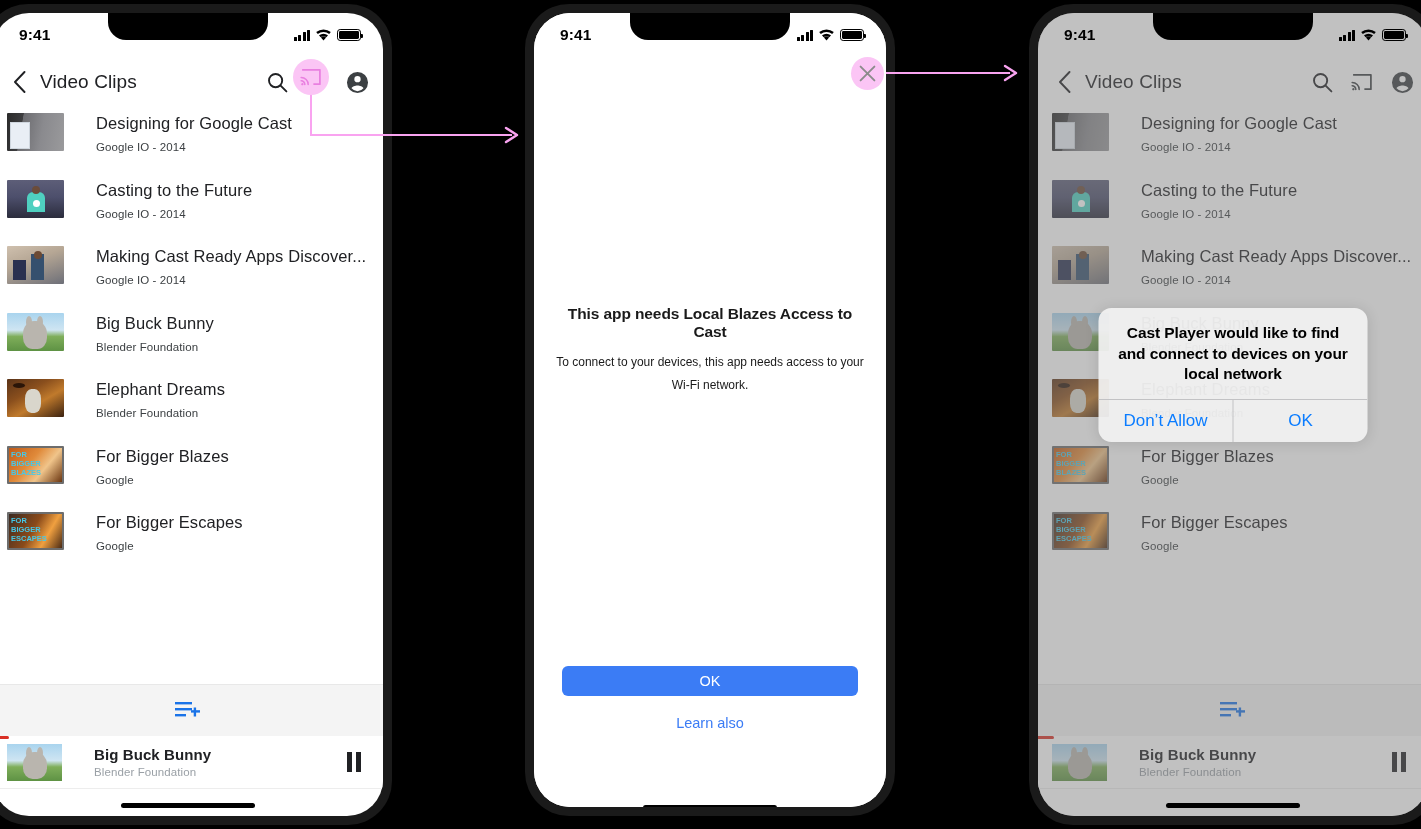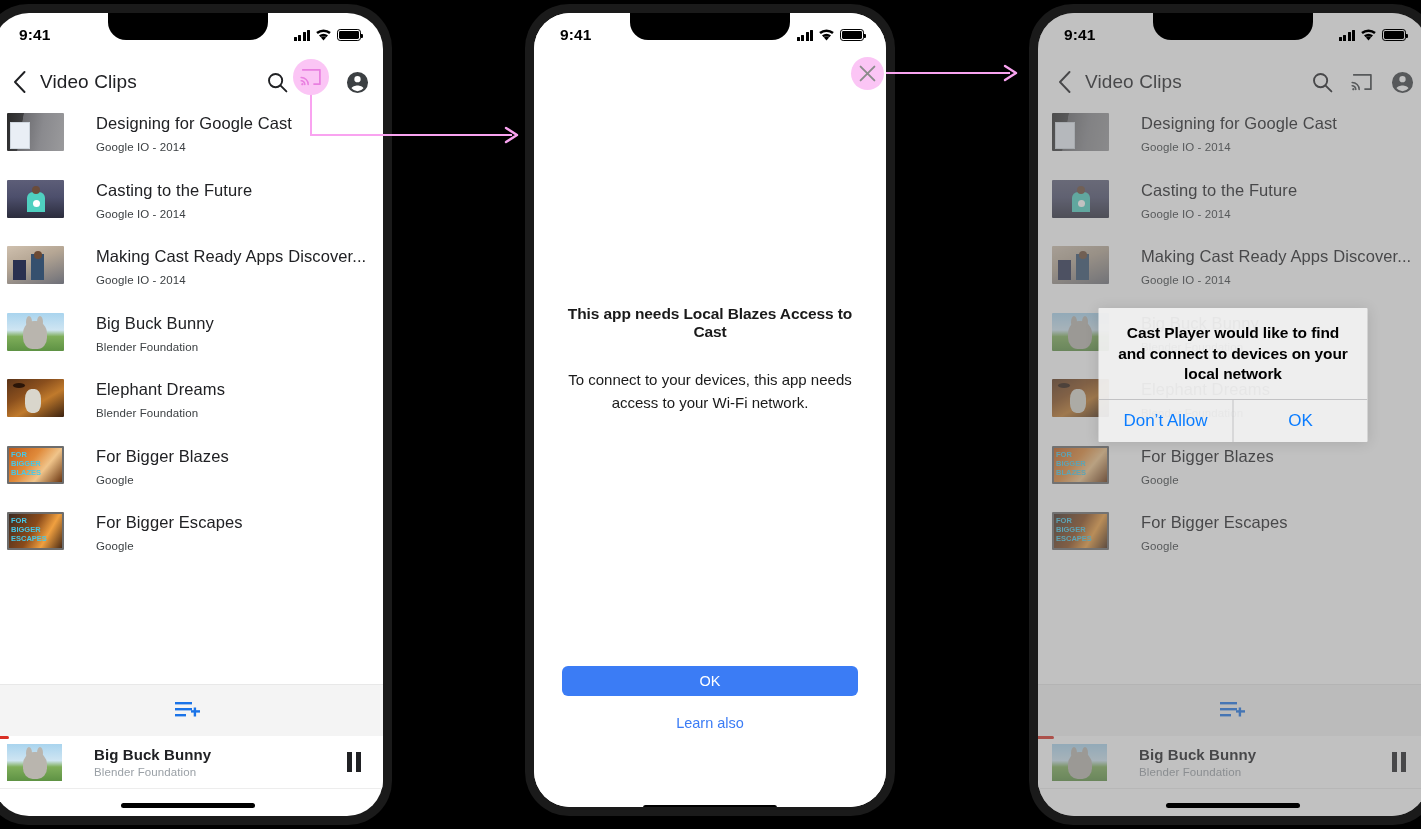"Cast Player would like to" .ios-alert { border-radius: 1px -> 13px }
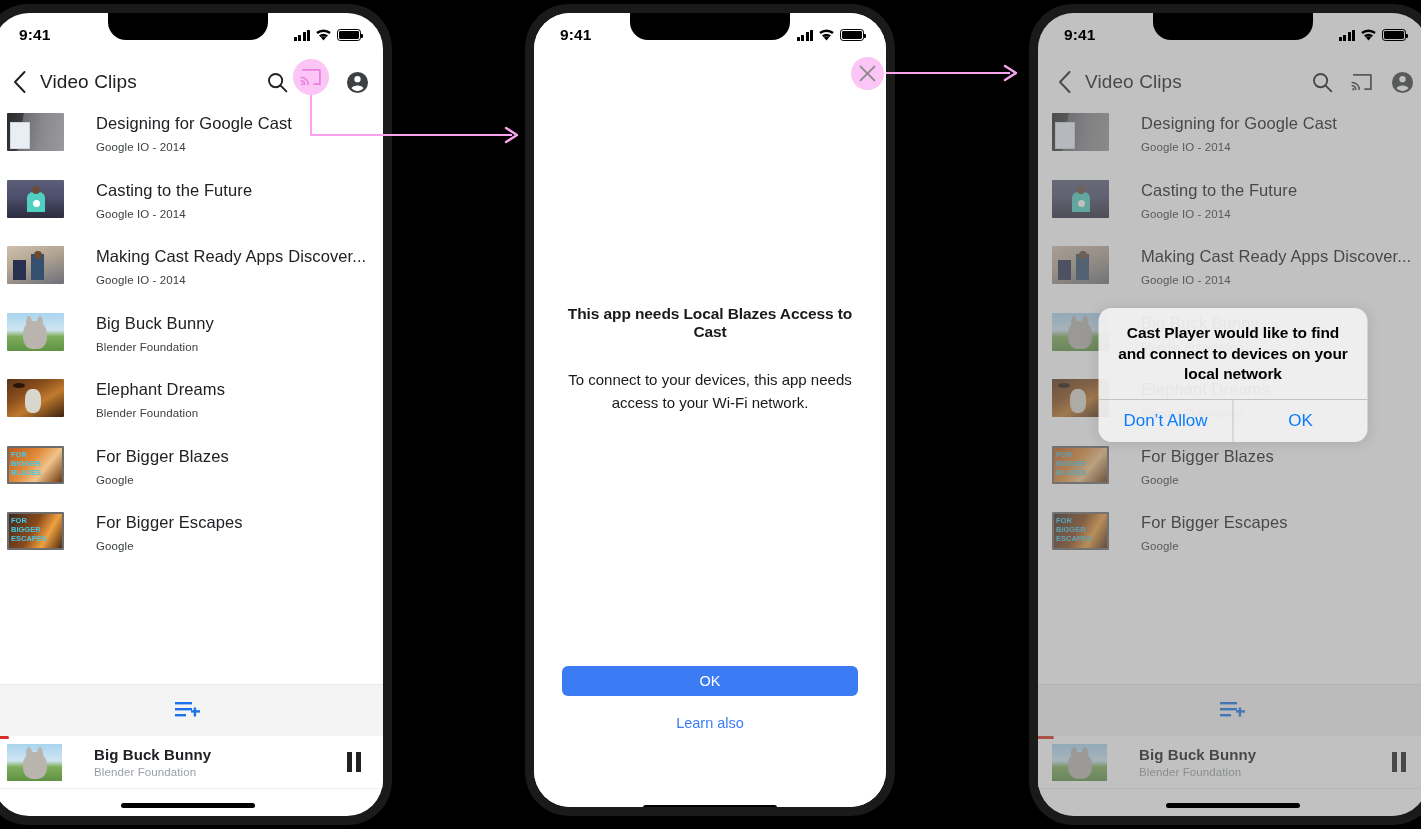"To connect to your devices," .perm-para { font-size: 15px -> 12px; margin-top: 27px -> 10px }
